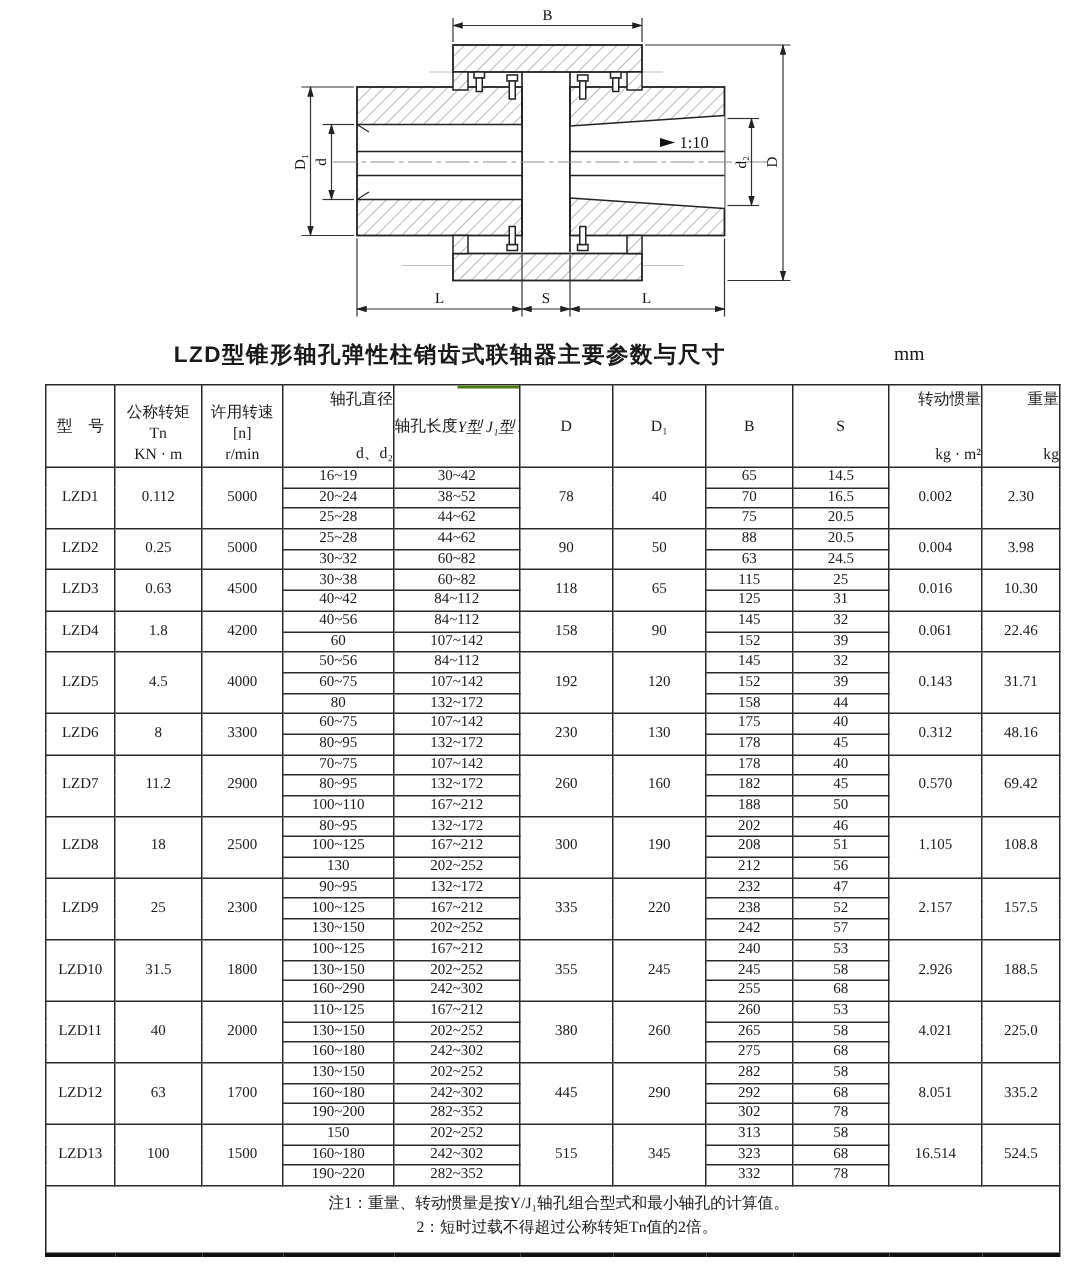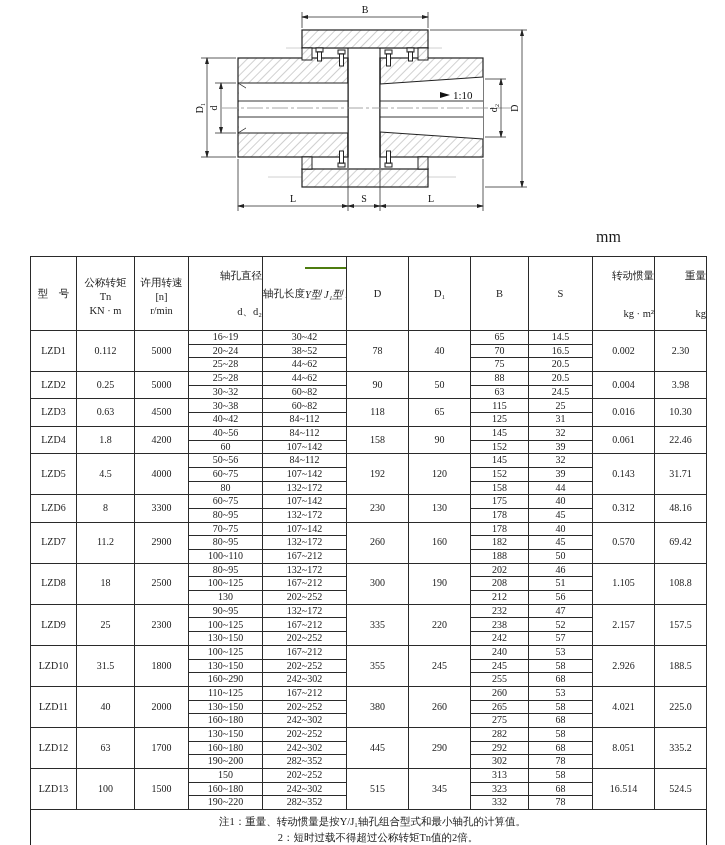"LZD型锥形轴孔弹性柱销齿式联轴器主要参数与尺寸" div.doc-title { html: none -> <div>LZD型锥形轴孔弹性柱销齿式联轴器主要参数与尺寸</div> }
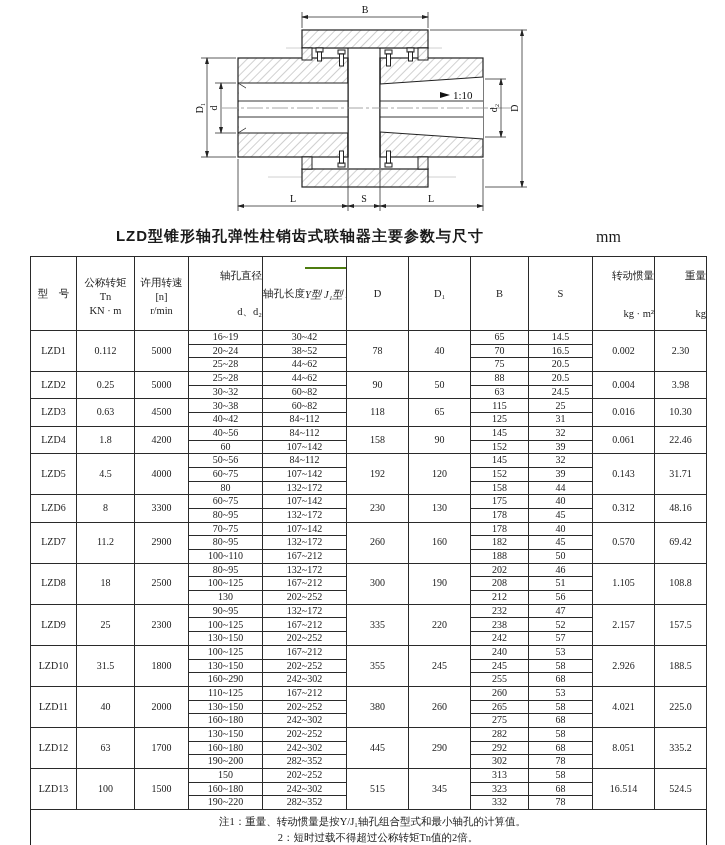"mm" .unit { font-size: 16px -> 13px }
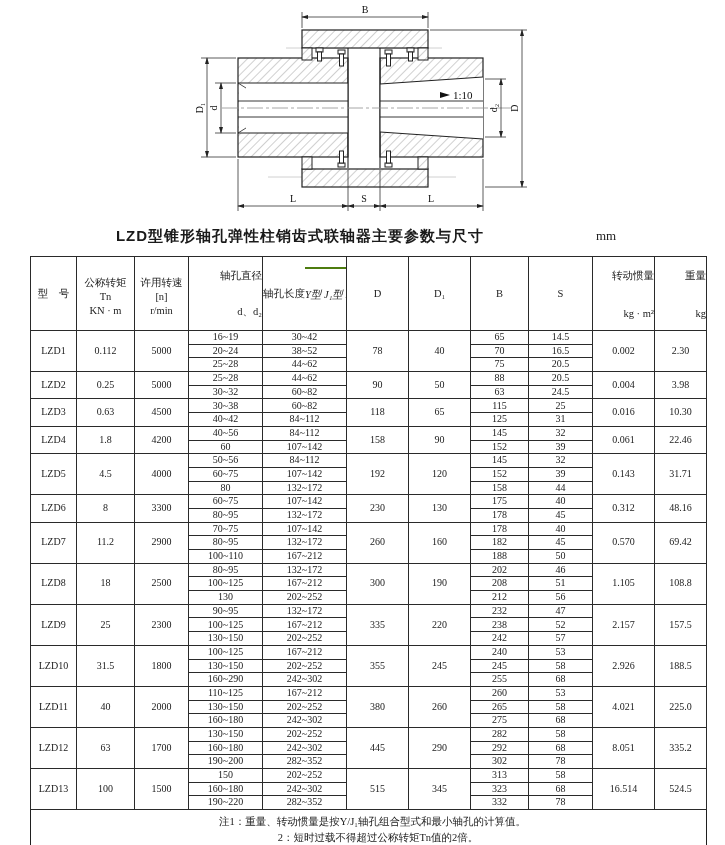"公称转矩" .hstack { justify-content: flex-start -> flex-end; margin-top: 19px -> none }
